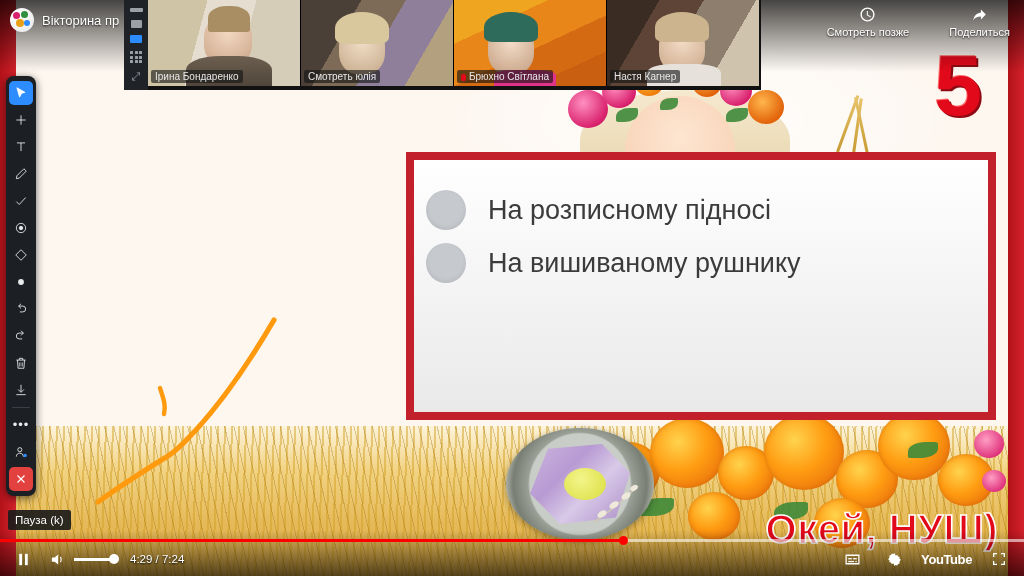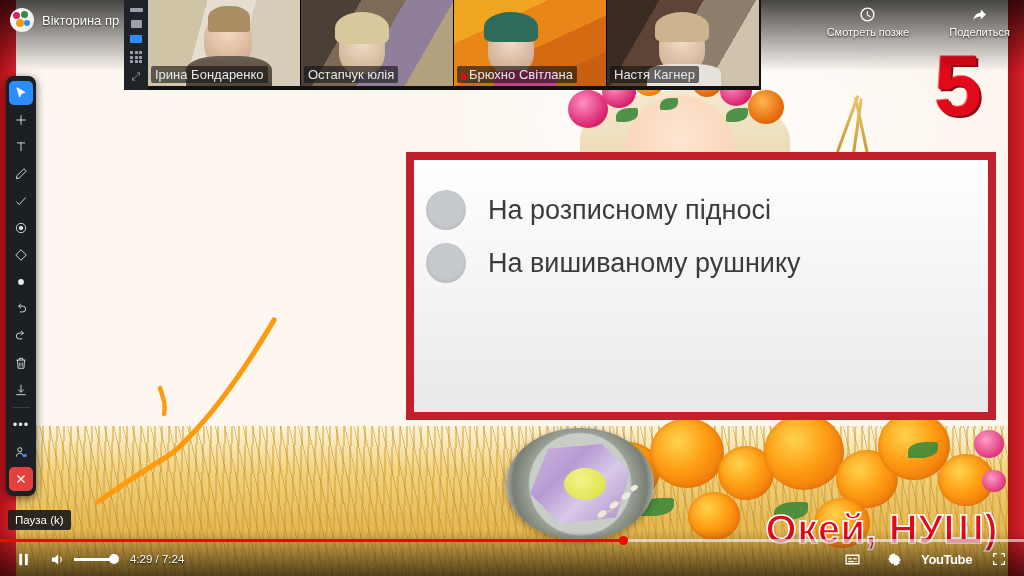"Ірина Бондаренко" .zname { font-size: 13px -> 10px }
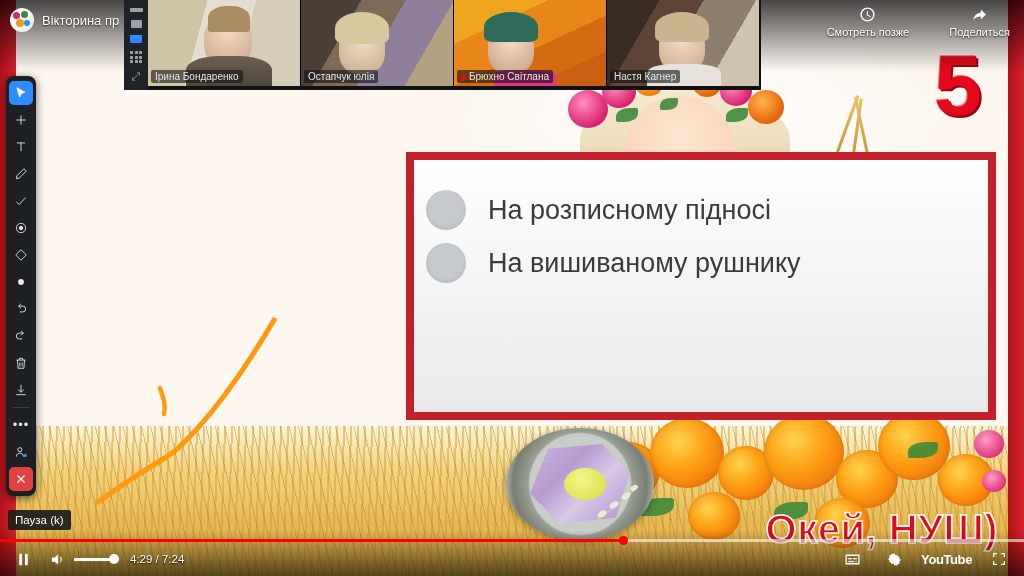"Остапчук юлія" div.zname { text: Остапчук -> Смотреть }
